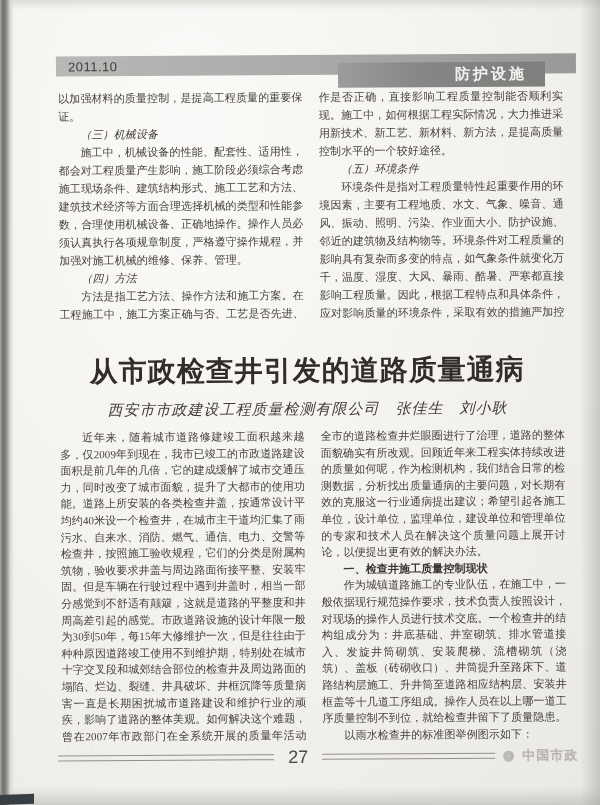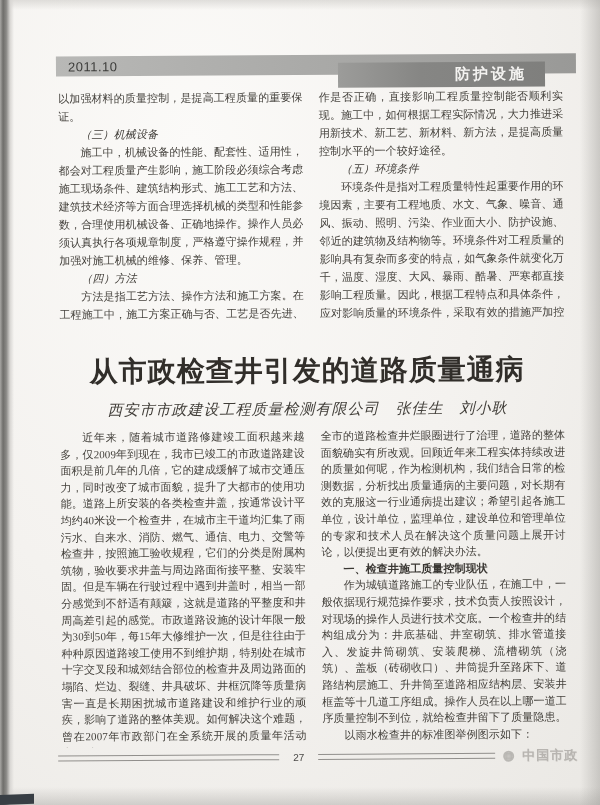"27" .page-number { font-size: 10px -> 18px }
